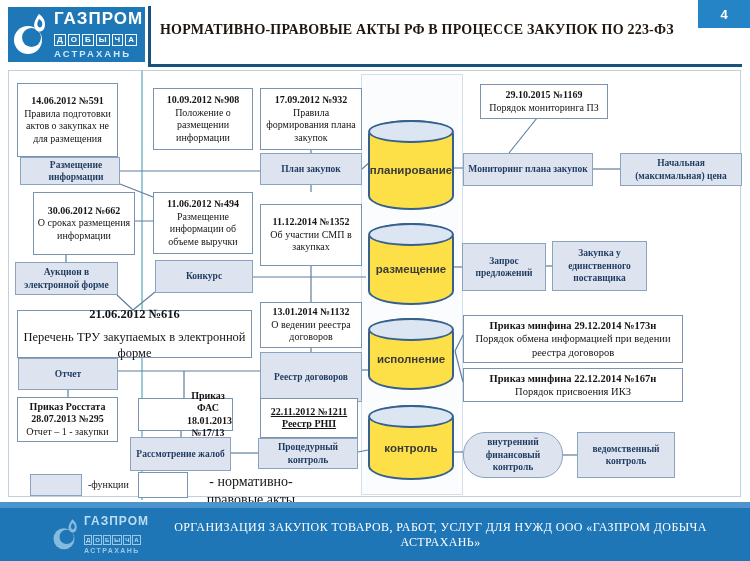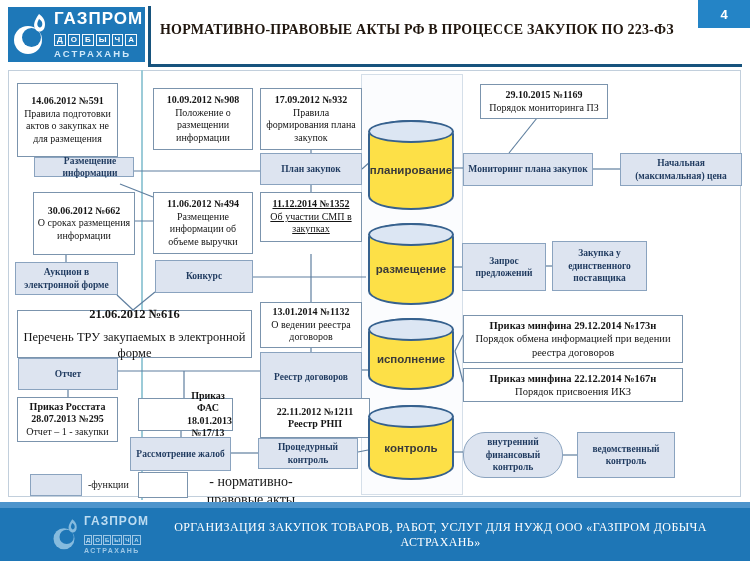"Размещение информации" div.abs { height: 20px -> 28px; left: 34px -> 20px }
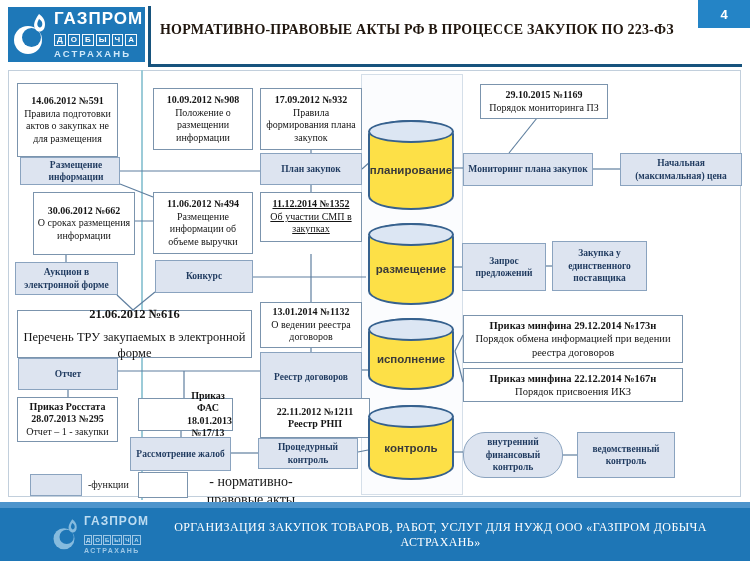"11.12.2014 №1352" div.abs { height: 50px -> 62px; text-decoration: underline -> none; top: 192px -> 204px }
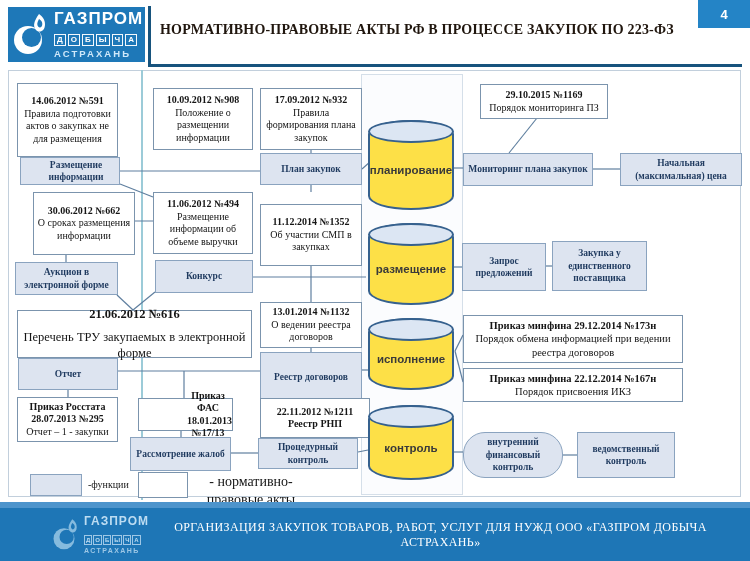"22.11.2012 №1211 Реестр РНП" div.abs { text-decoration: none -> underline; width: 110px -> 98px }
